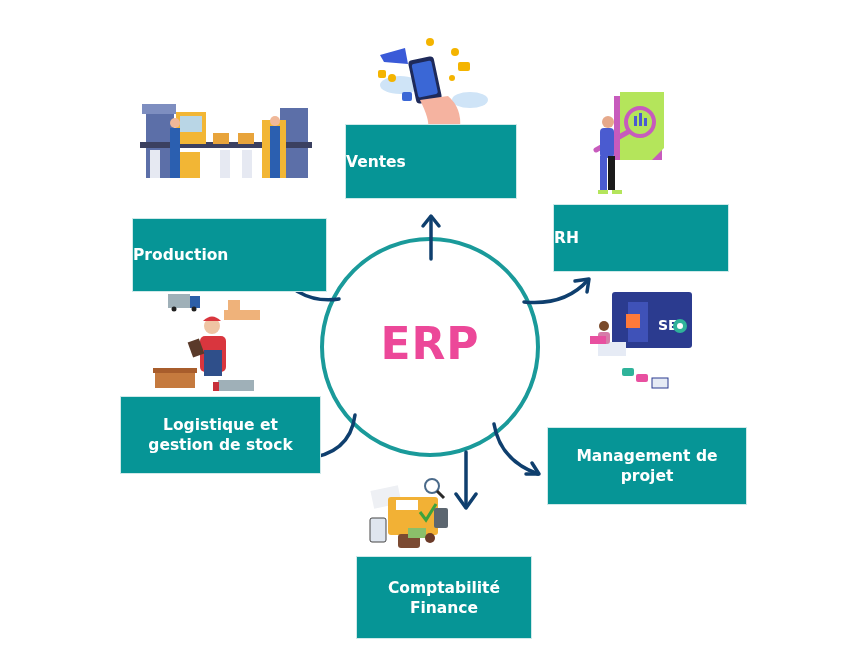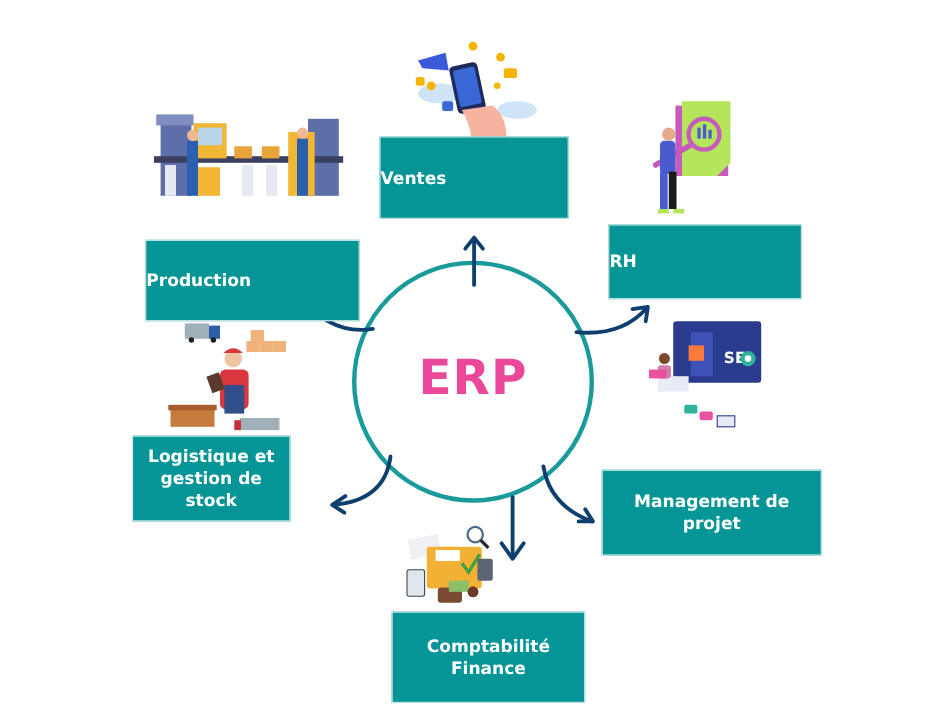"Logistique et gestion de stock" div.box { width: 144px -> 201px }
